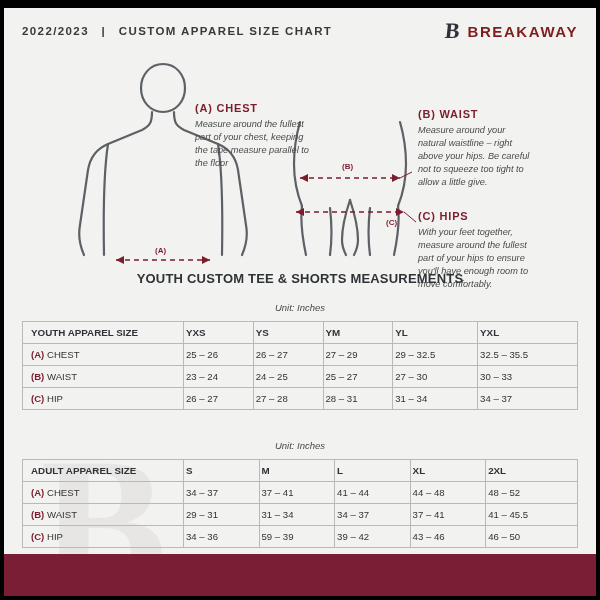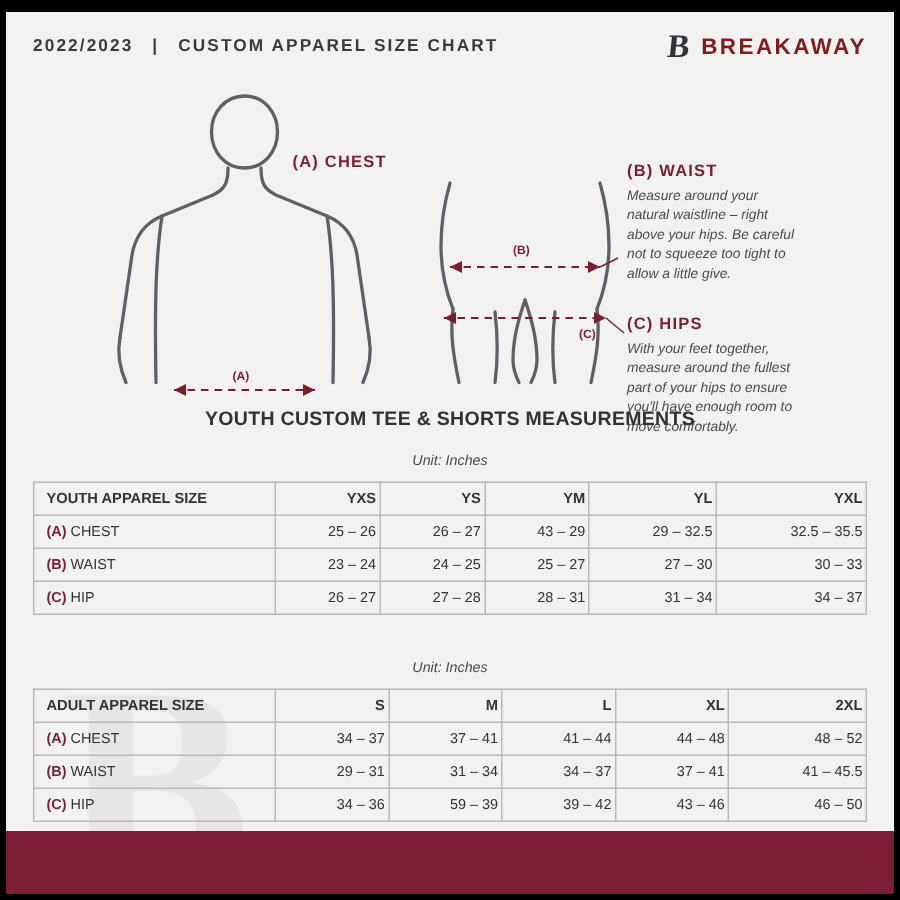"Measure around the fullest part" p { html: none -> <p>Measure around the fullest part of your chest, keeping the tape measure parallel to the floor</p> }
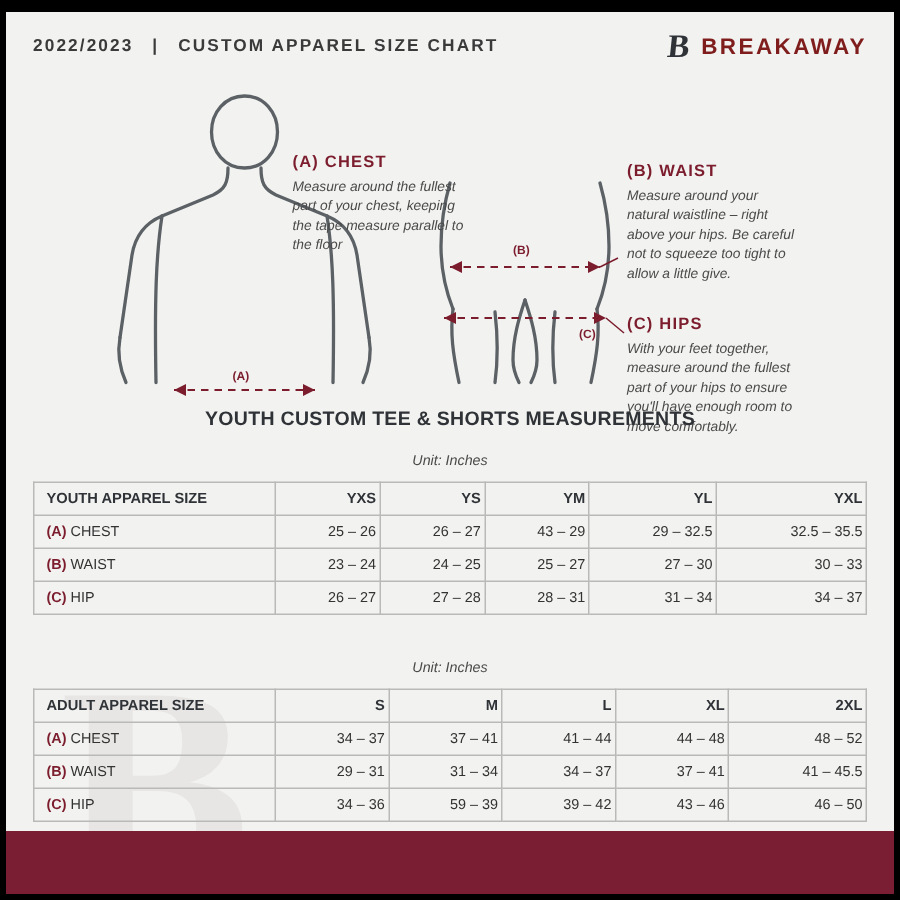"YXS" th, td { text-align: right -> left }
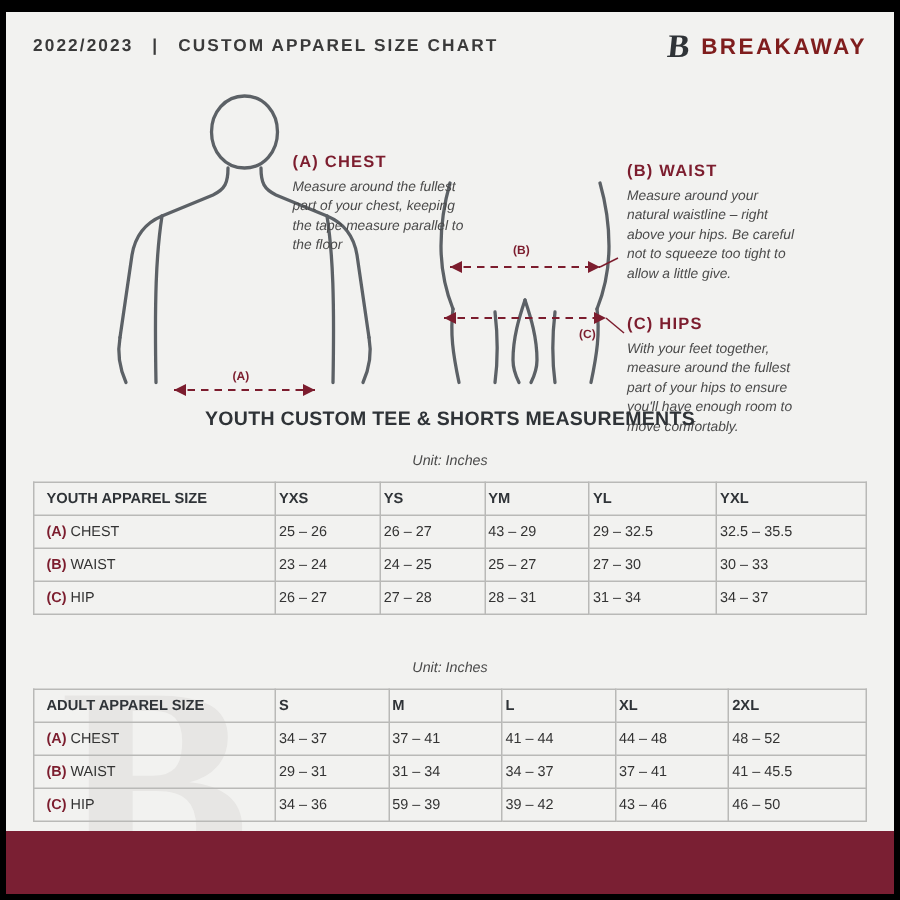"43 – 29" td { text: 43 -> 27 }
